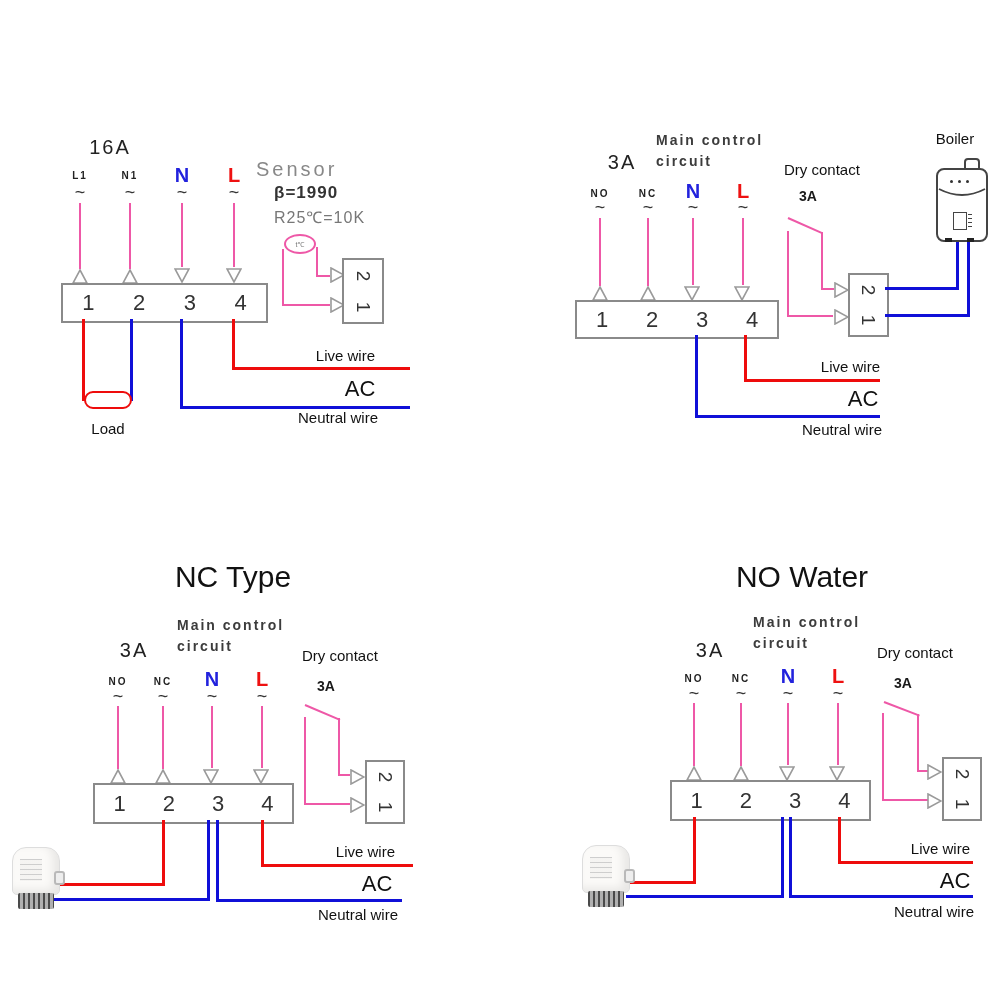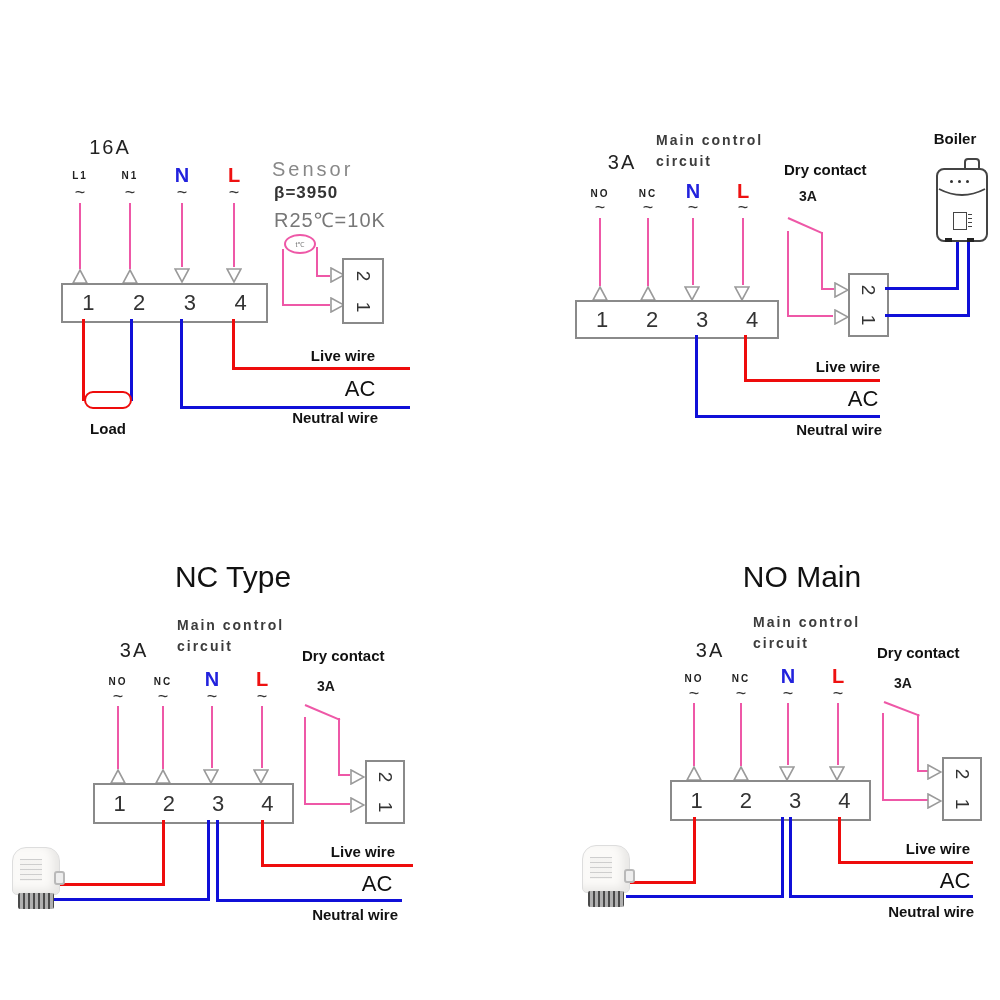"Boiler" .lbl { font-weight: bold -> normal }
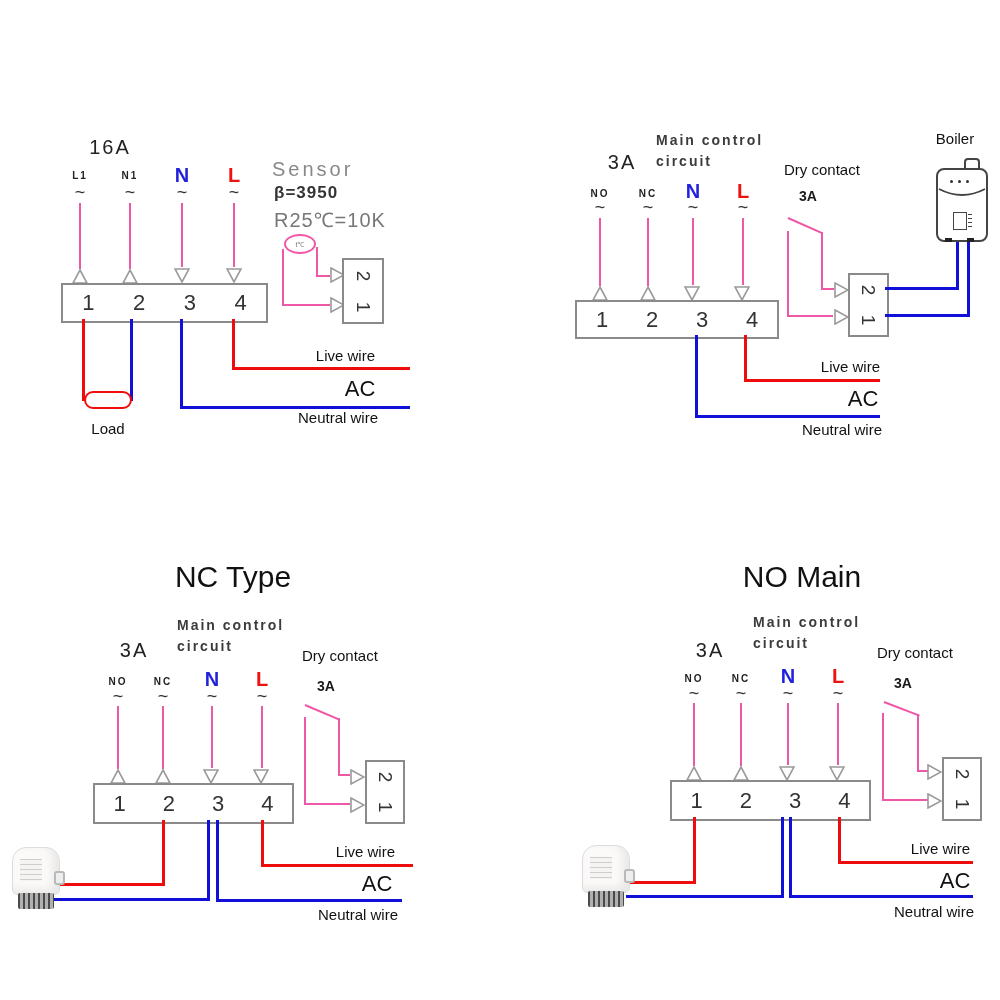"Sensor" div.t { left: 272px -> 256px }
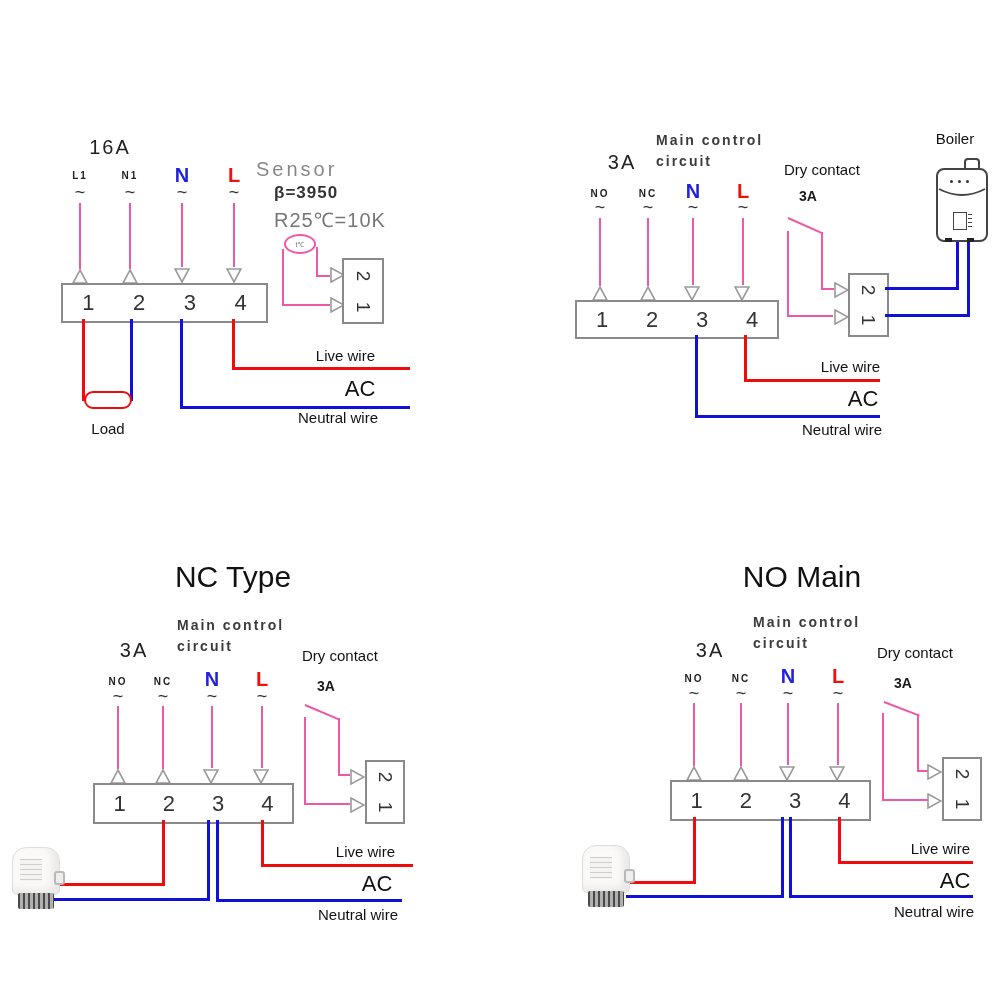"β=3950" div.t { text: 3950 -> 1990 }
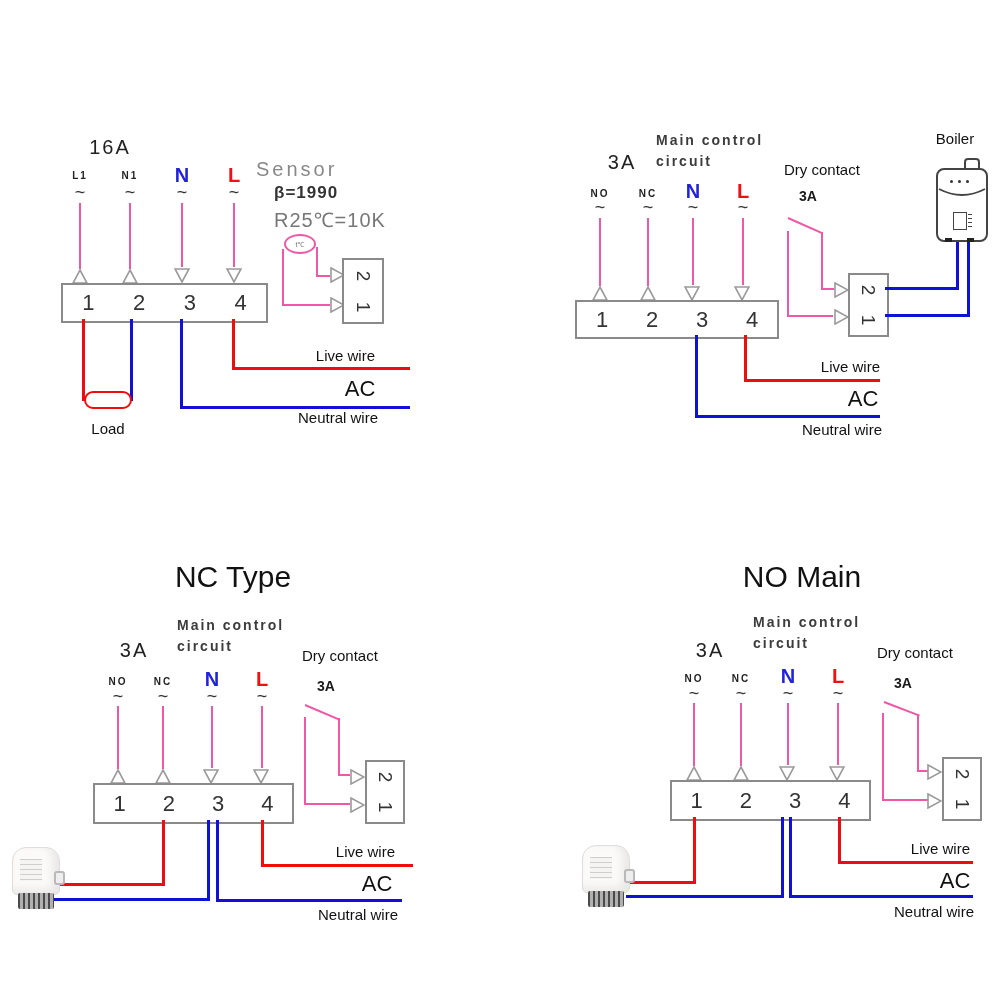"R25℃=10K" .sensor-r { font-size: 20px -> 16px }
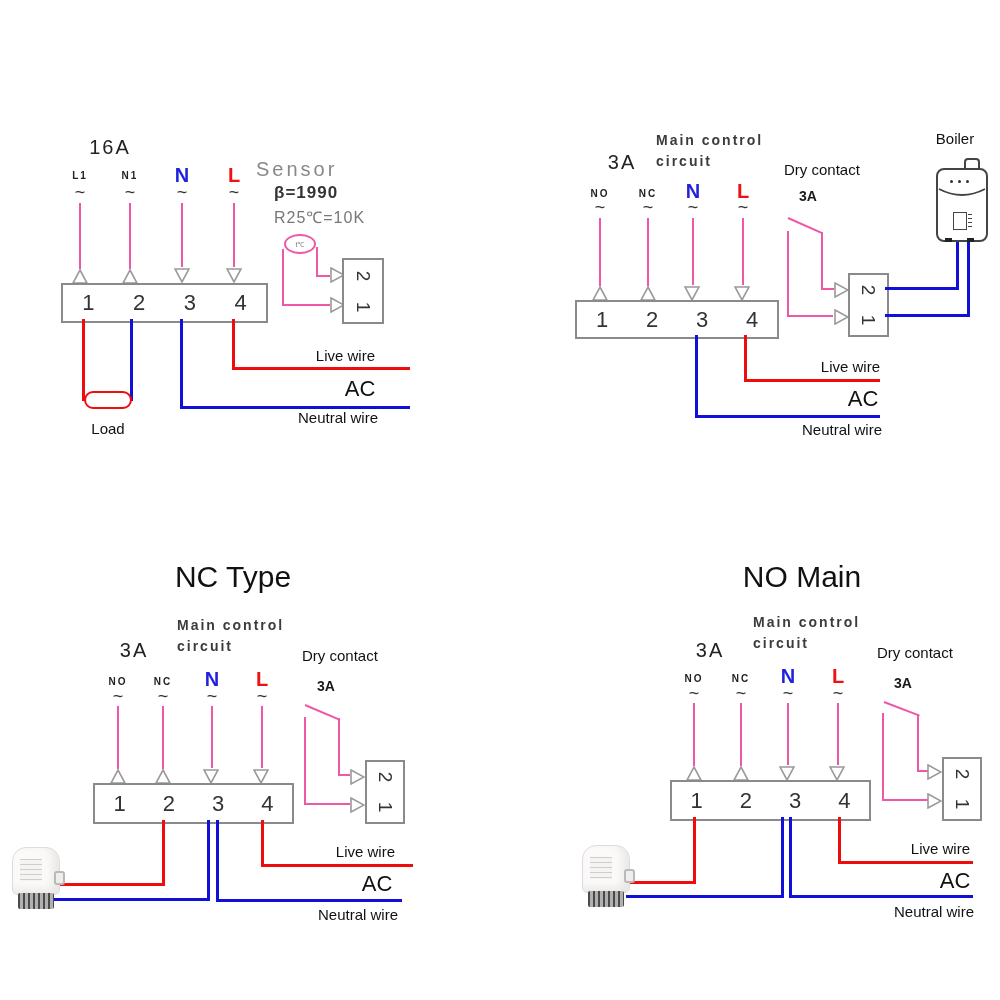"NO Main" div.t { text: Main -> Water }
